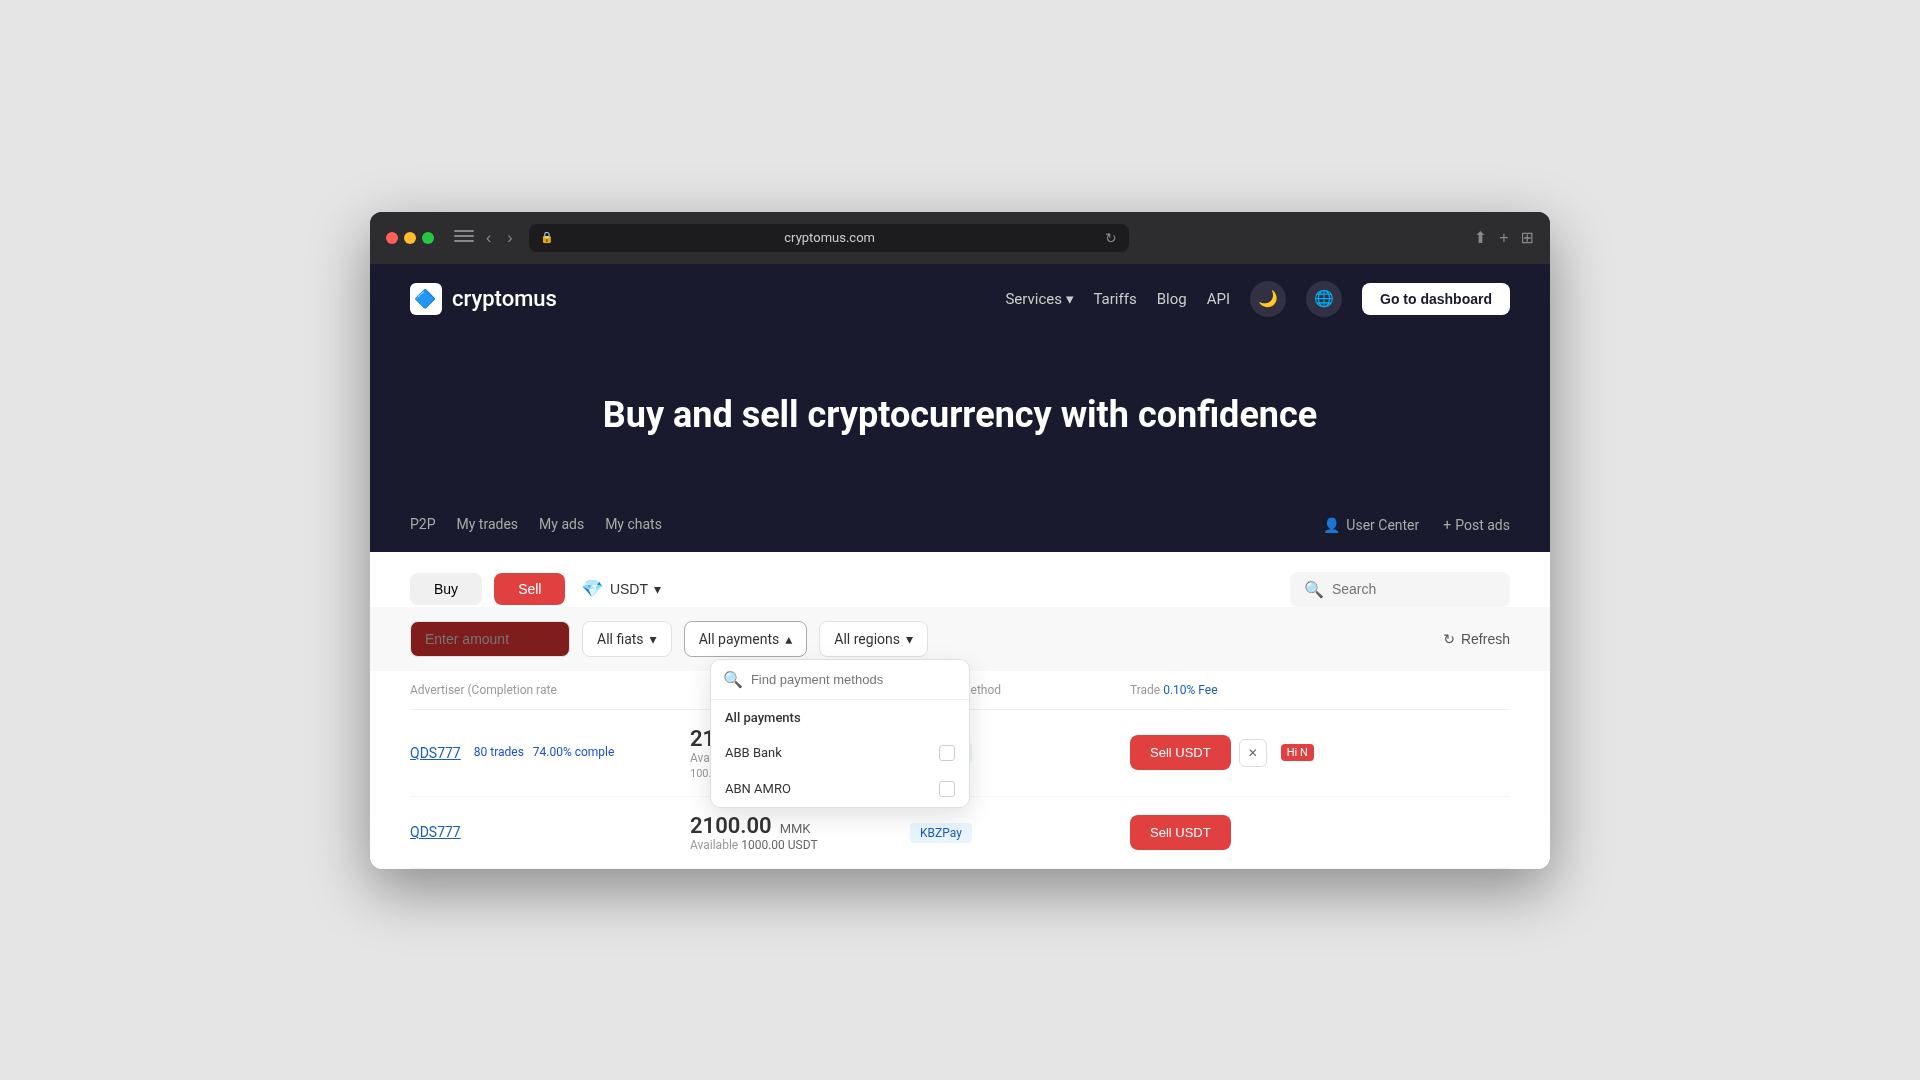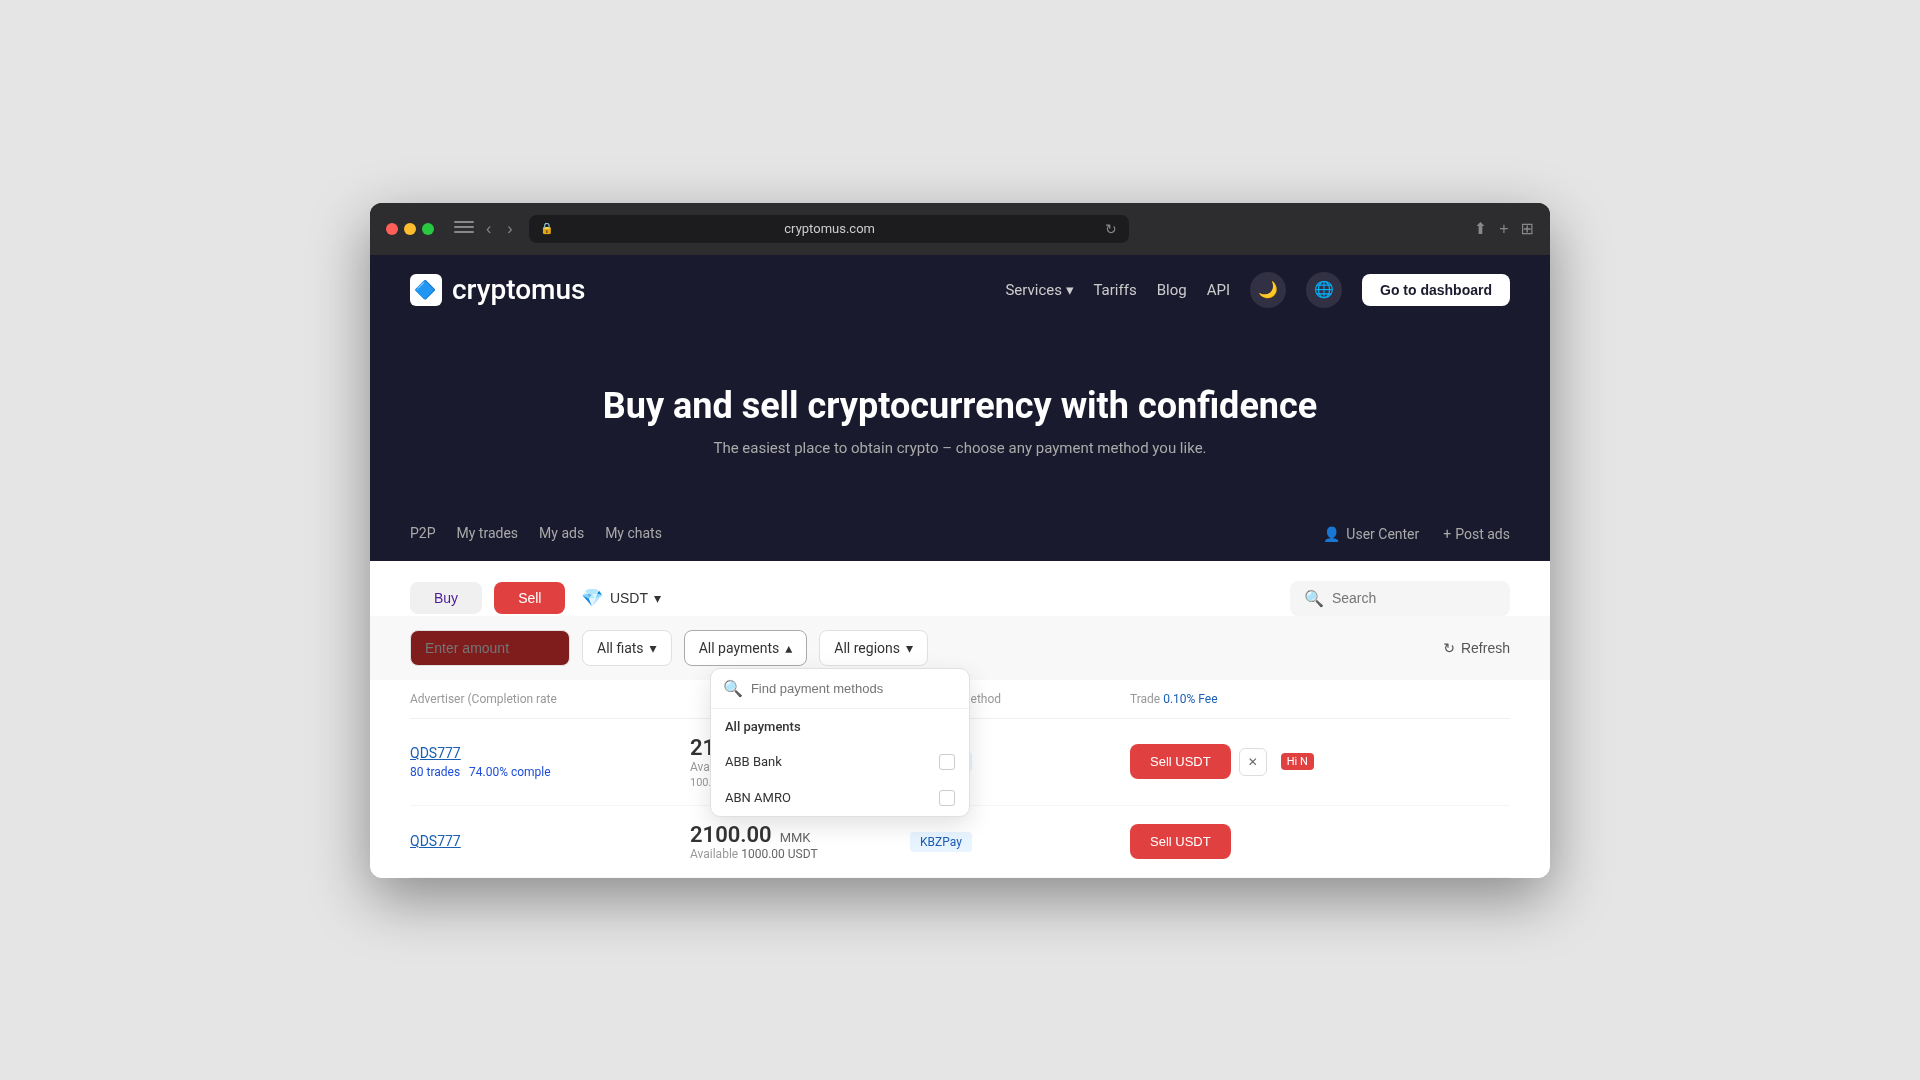"cryptomus" .logo-text { font-size: 28px -> 22px }
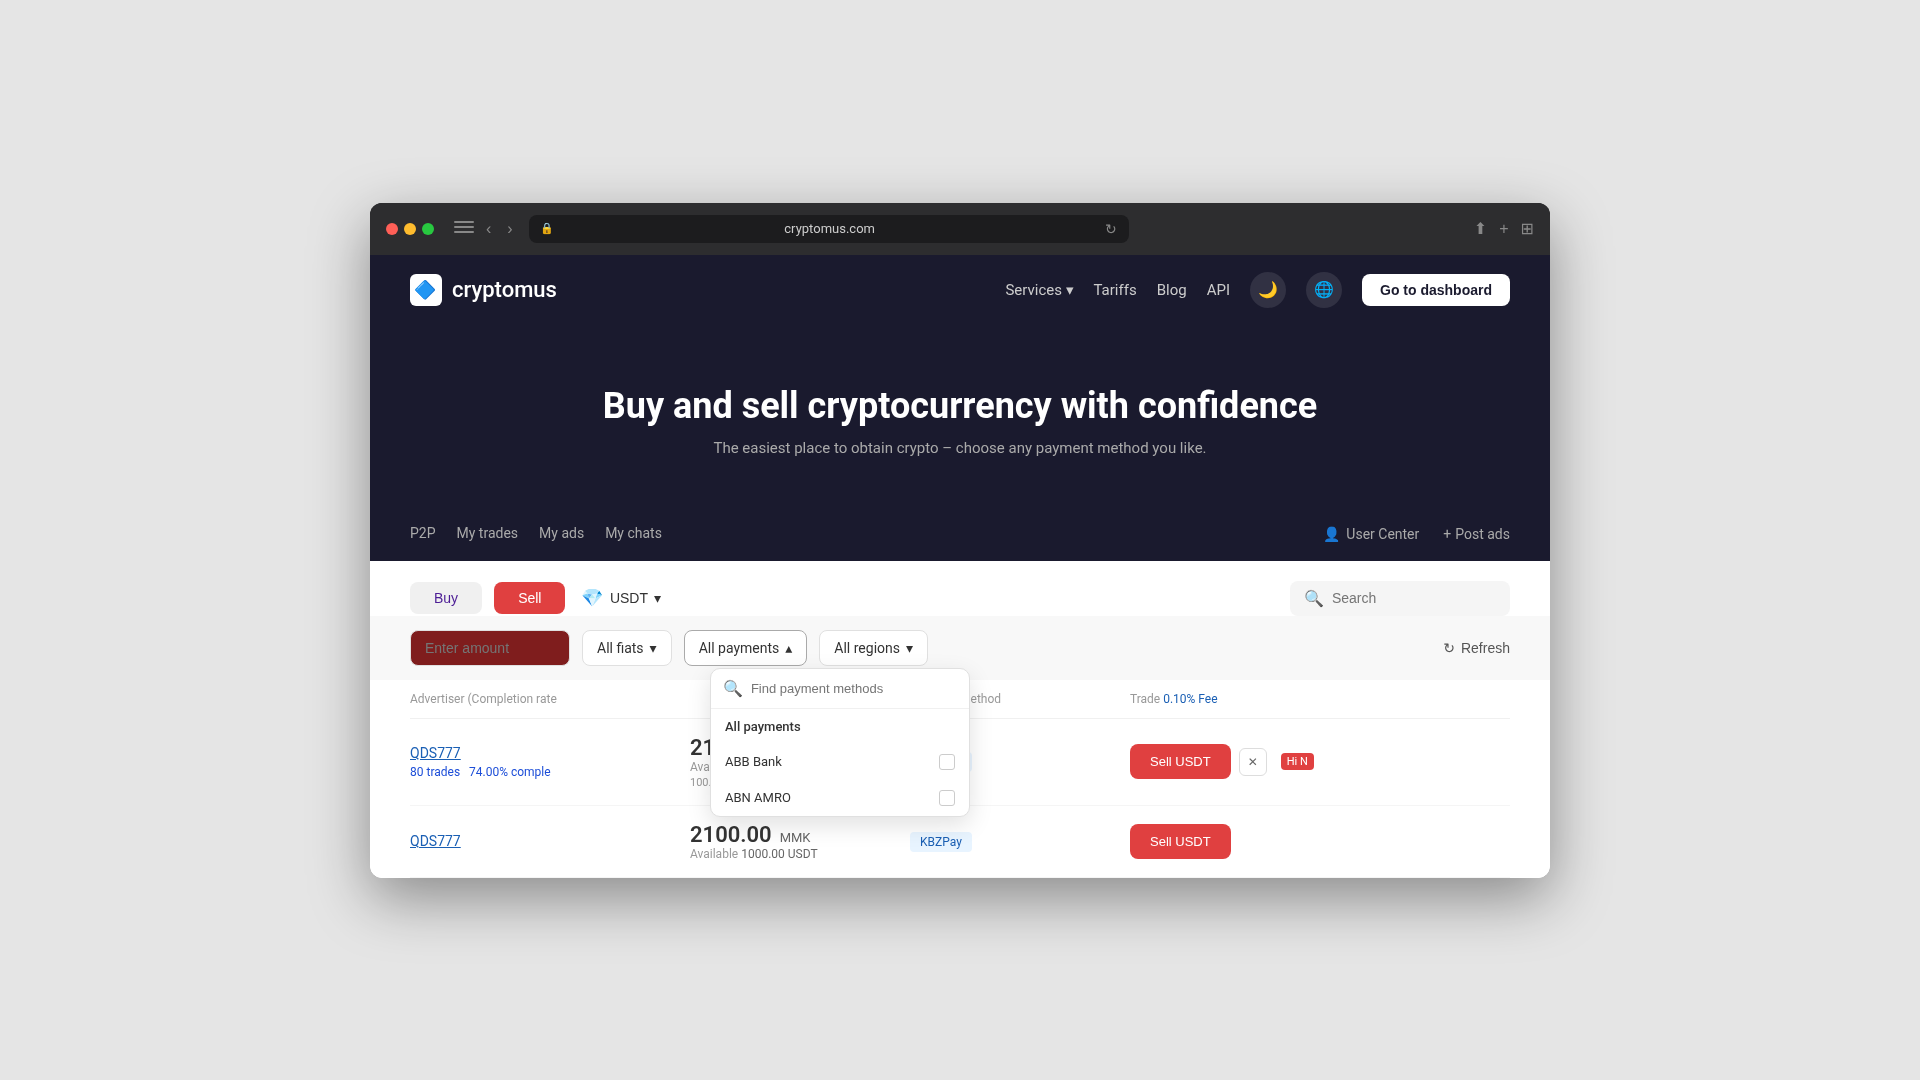"The easiest place to obtain" p.hero-subtitle { html: <p>The easiest place to obtain crypto – choose any payment method you like.</p> -> none }
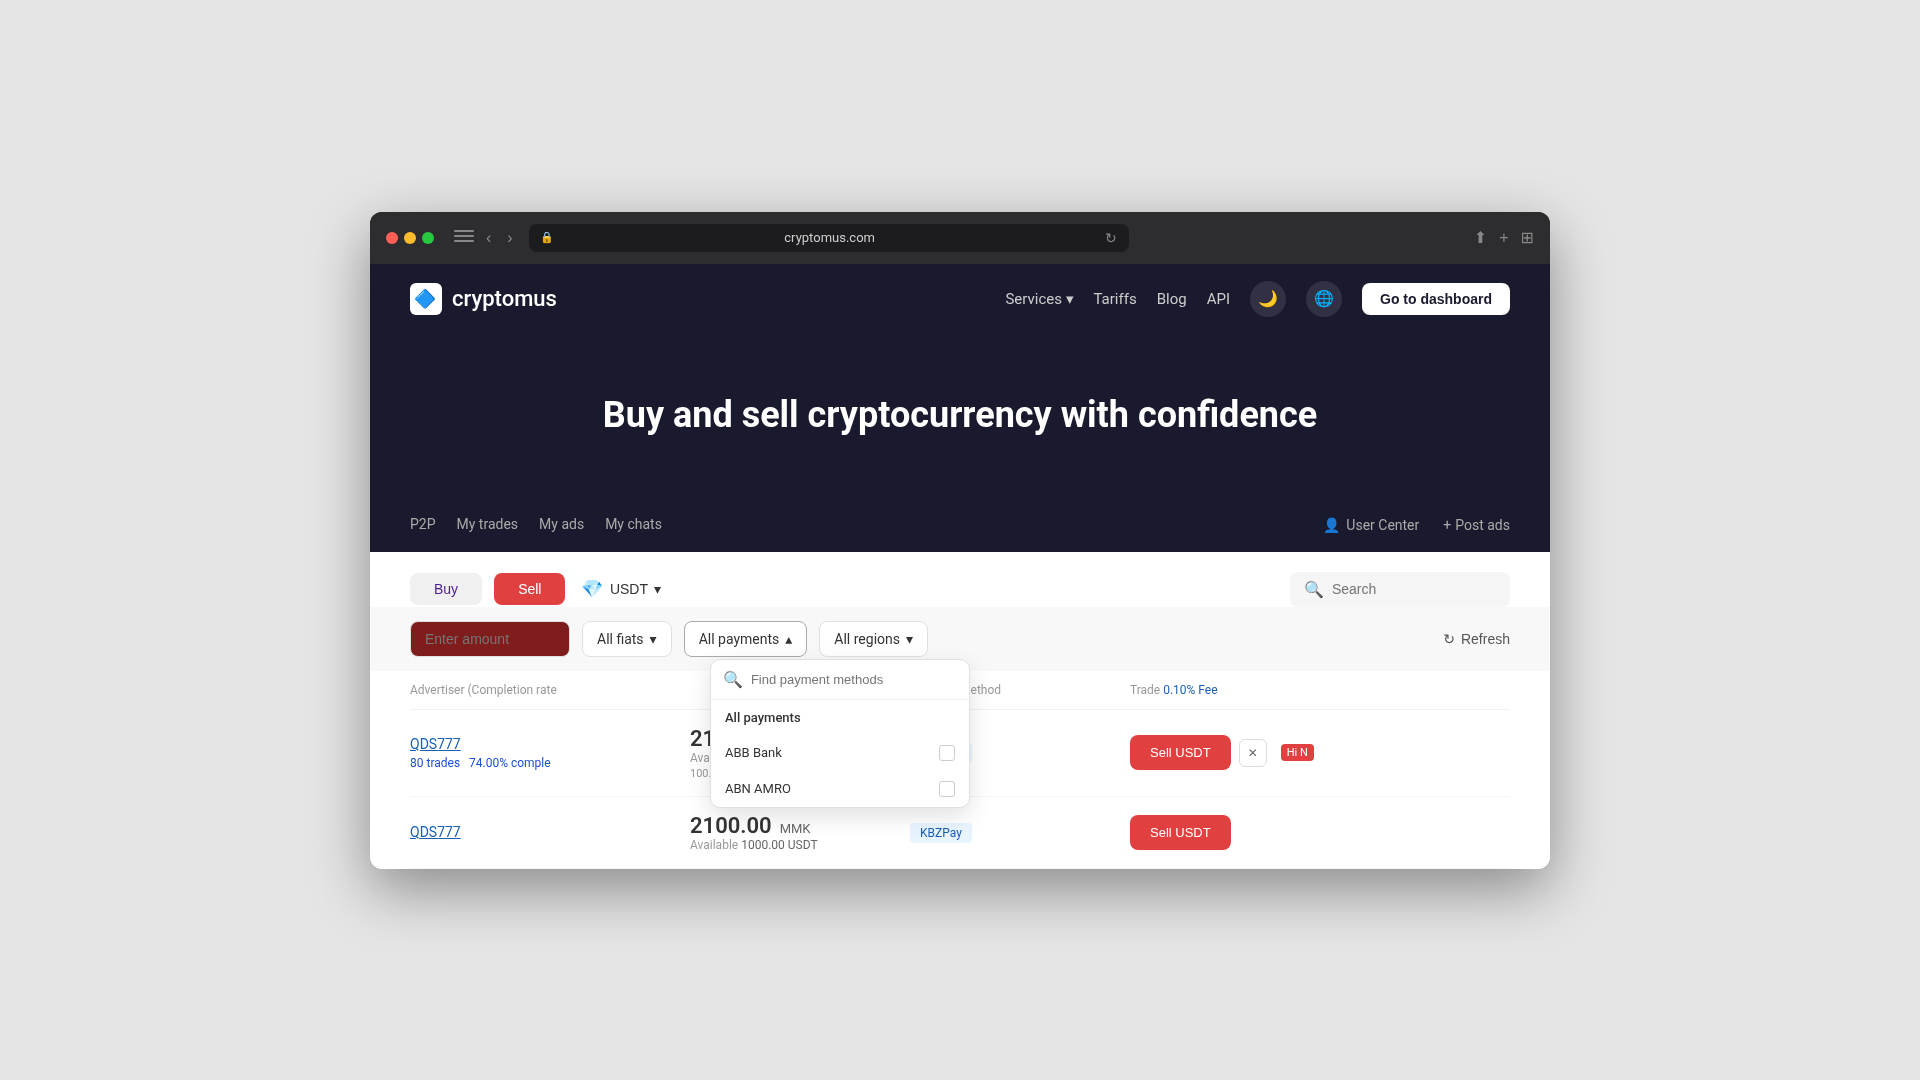"Buy" .trade-btn-buy { color: #4c1d95 -> #000000 }
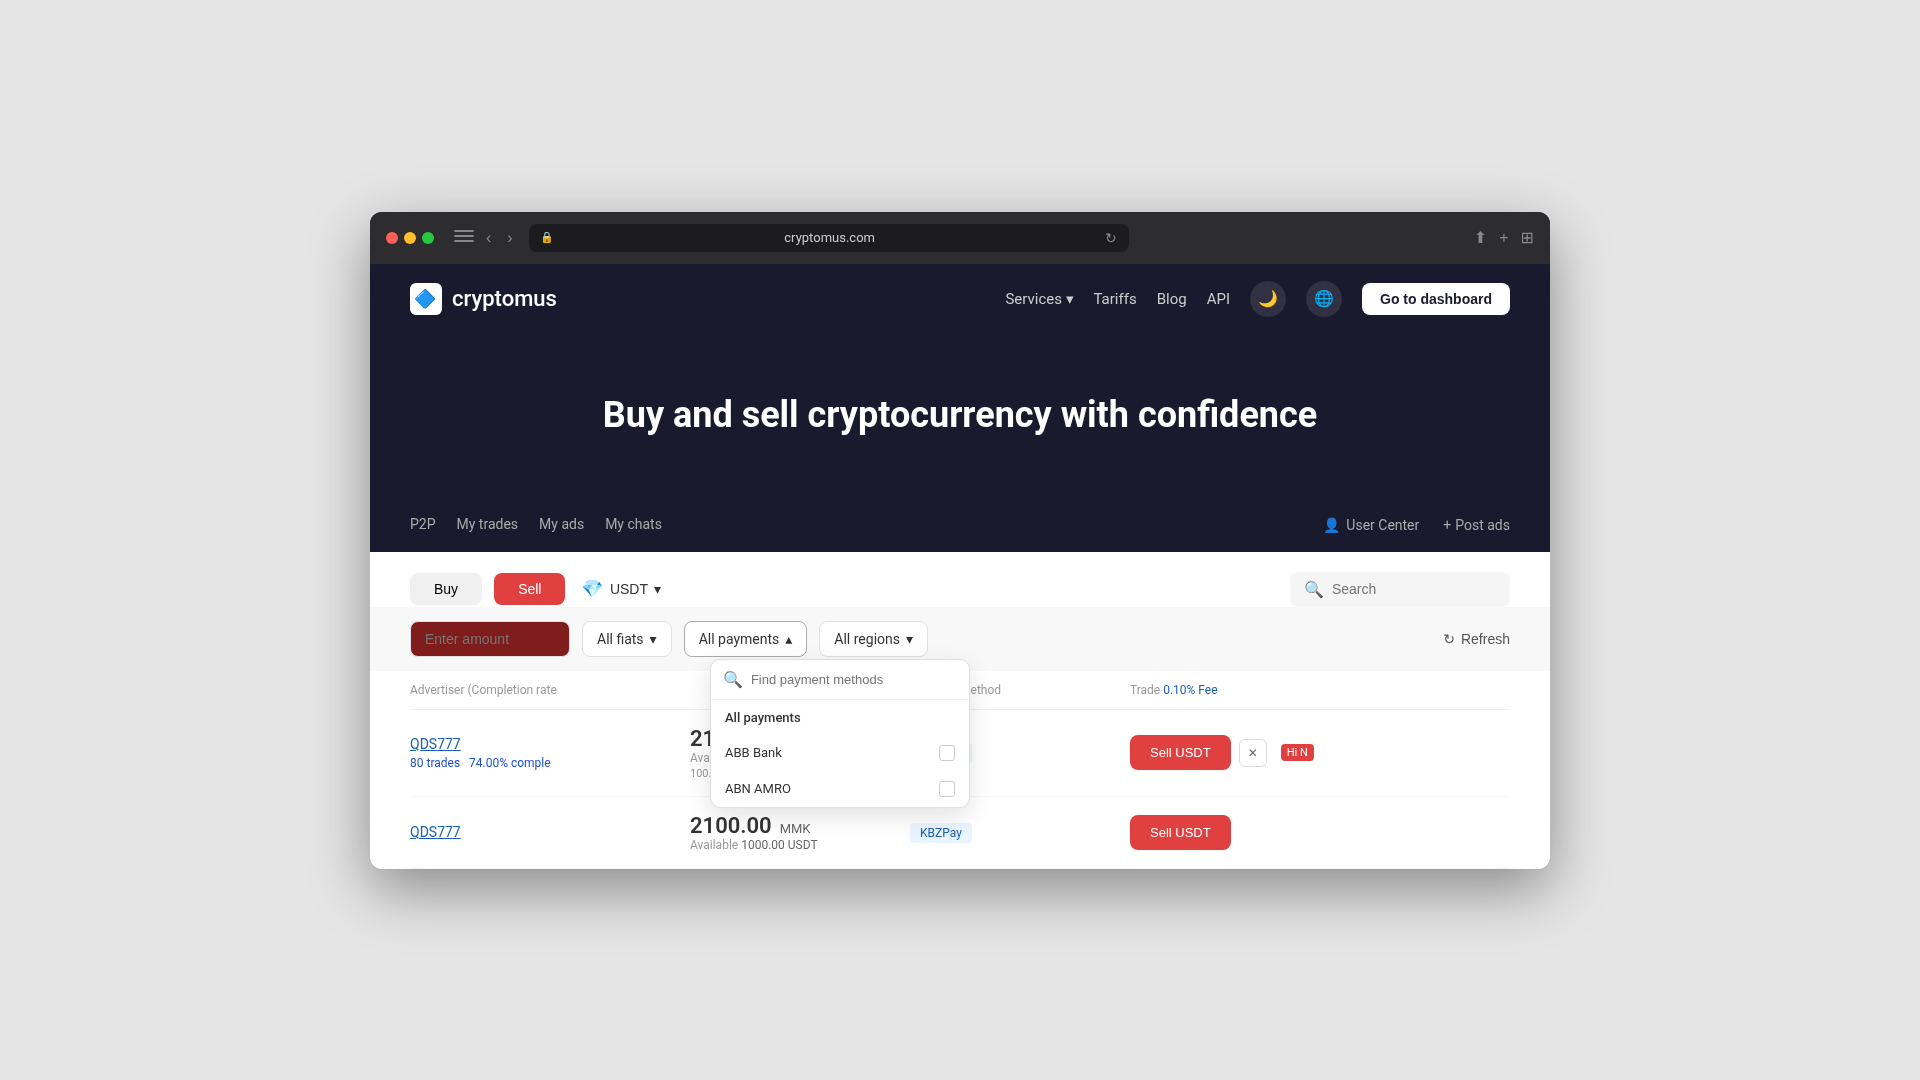"QDS777" .advertiser-cell { flex-direction: column -> row; gap: 4px -> 13px; justify-content: space-between -> none }
